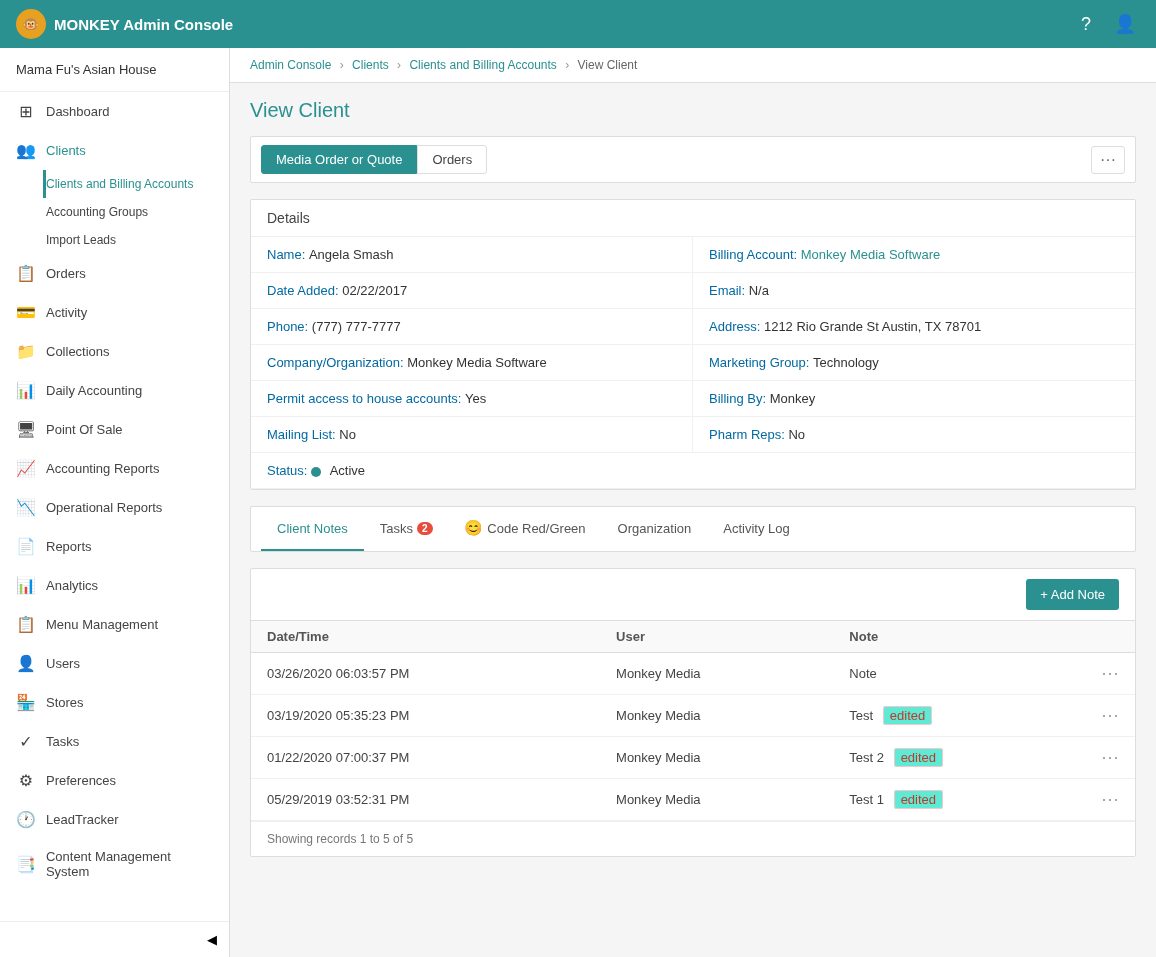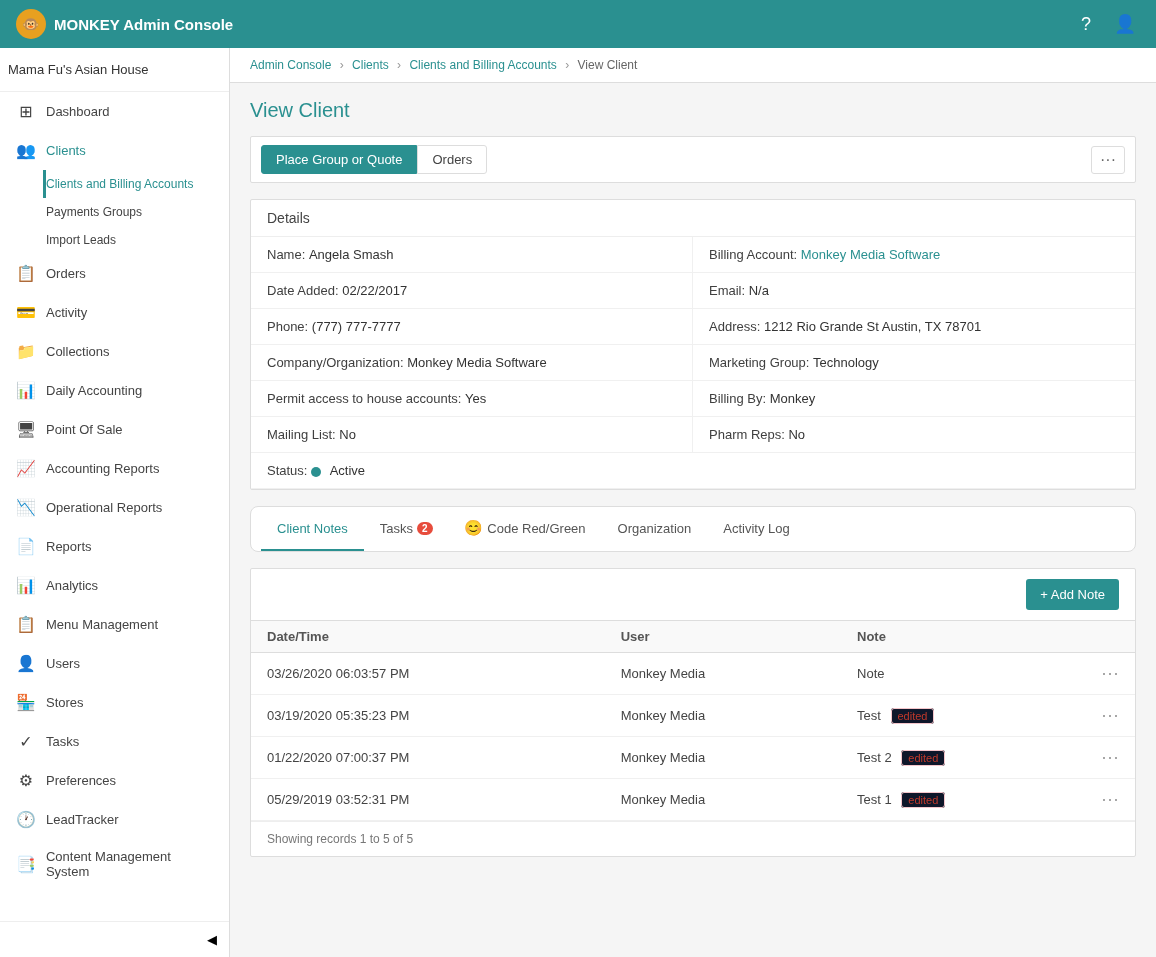"Mama Fu's Asian House" .sidebar-org { padding: 14px 8px -> 14px 16px }
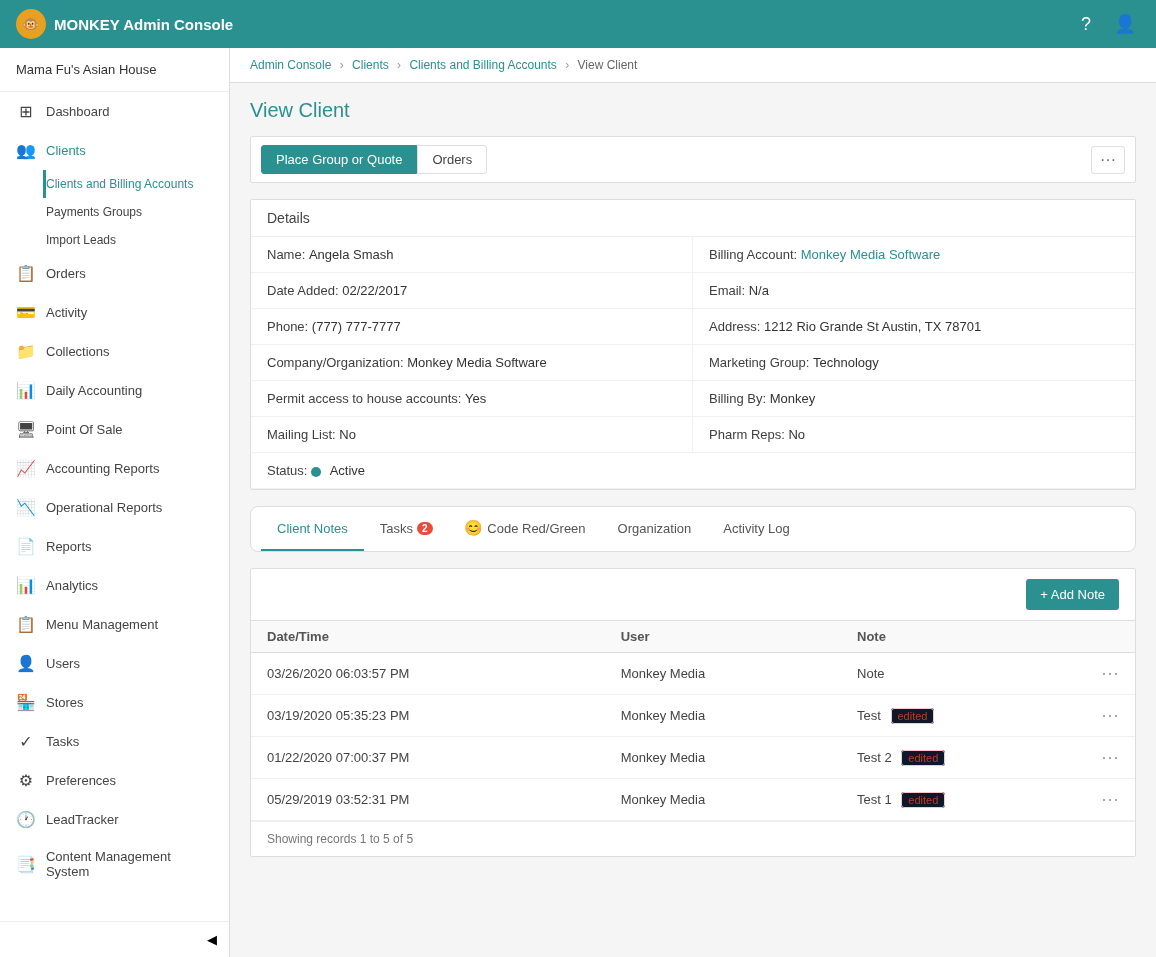"Place Group or Quote" button.tab-btn { text: Place Group -> Media Order }
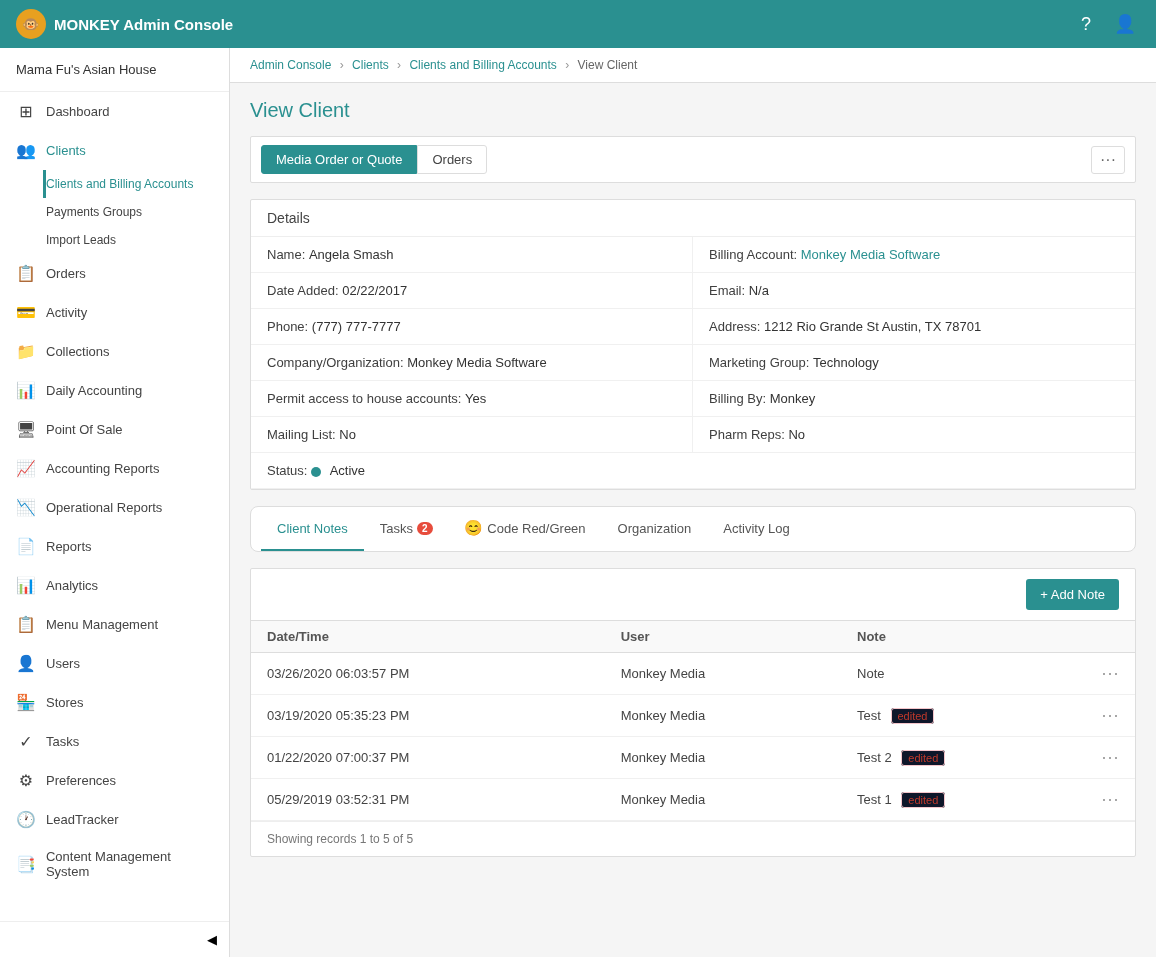"Payments Groups" div.sidebar-sub-item { text: Payments -> Accounting }
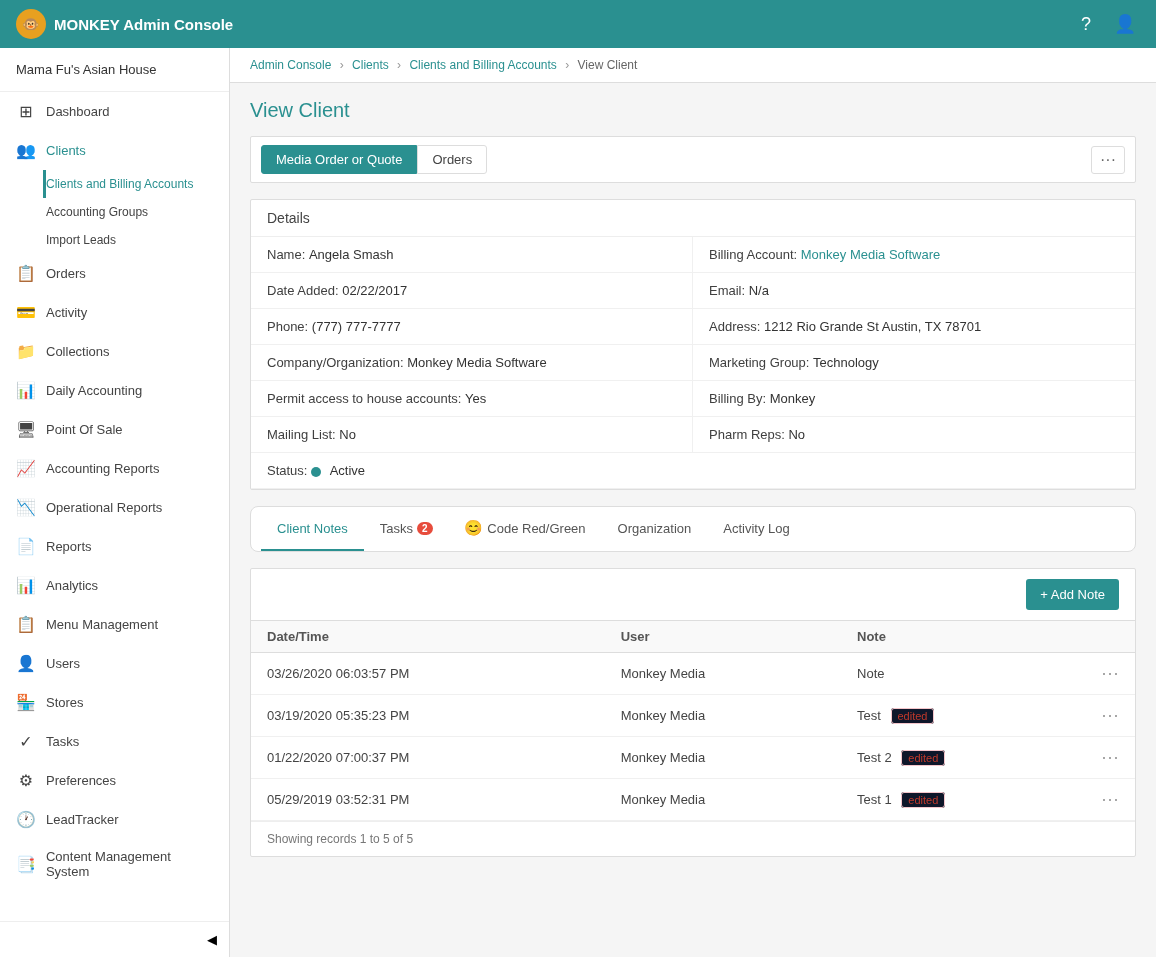"Name:" .detail-label { color: #404040 -> #0369a1 }
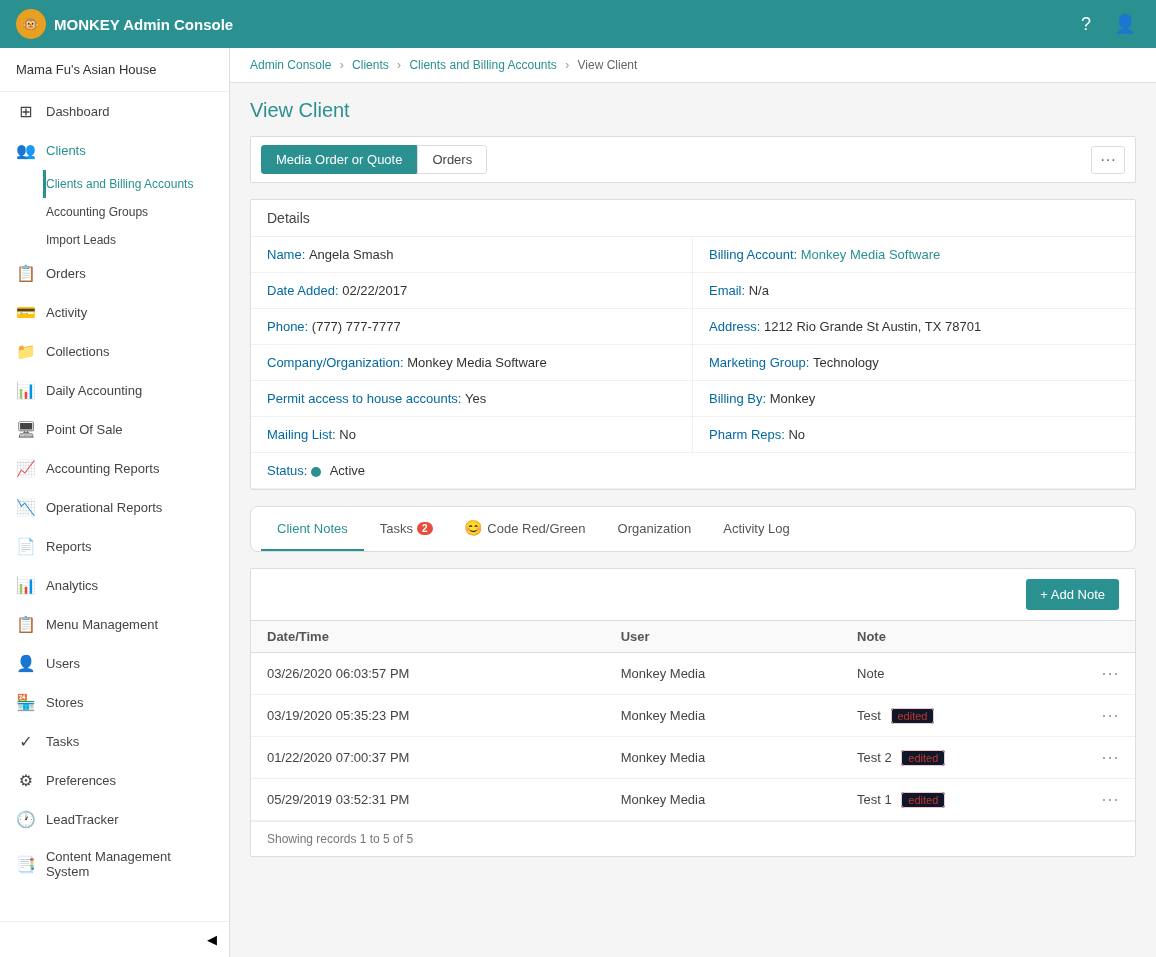"Client Notes" .sub-tab-bar { border-radius: 8px -> 2px }
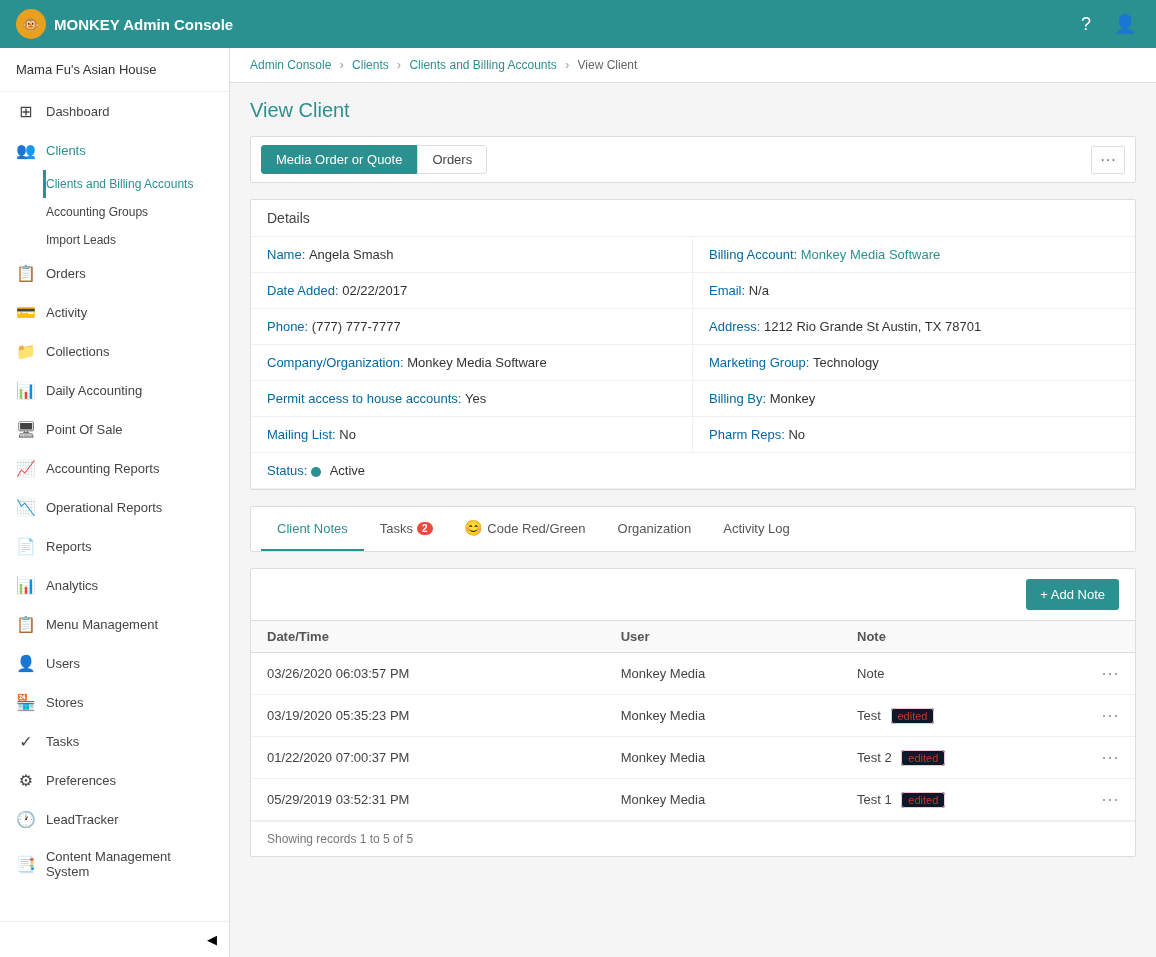"edited" .edited-badge { background: #0f172a -> #5eead4; font-size: 11px -> 13px }
